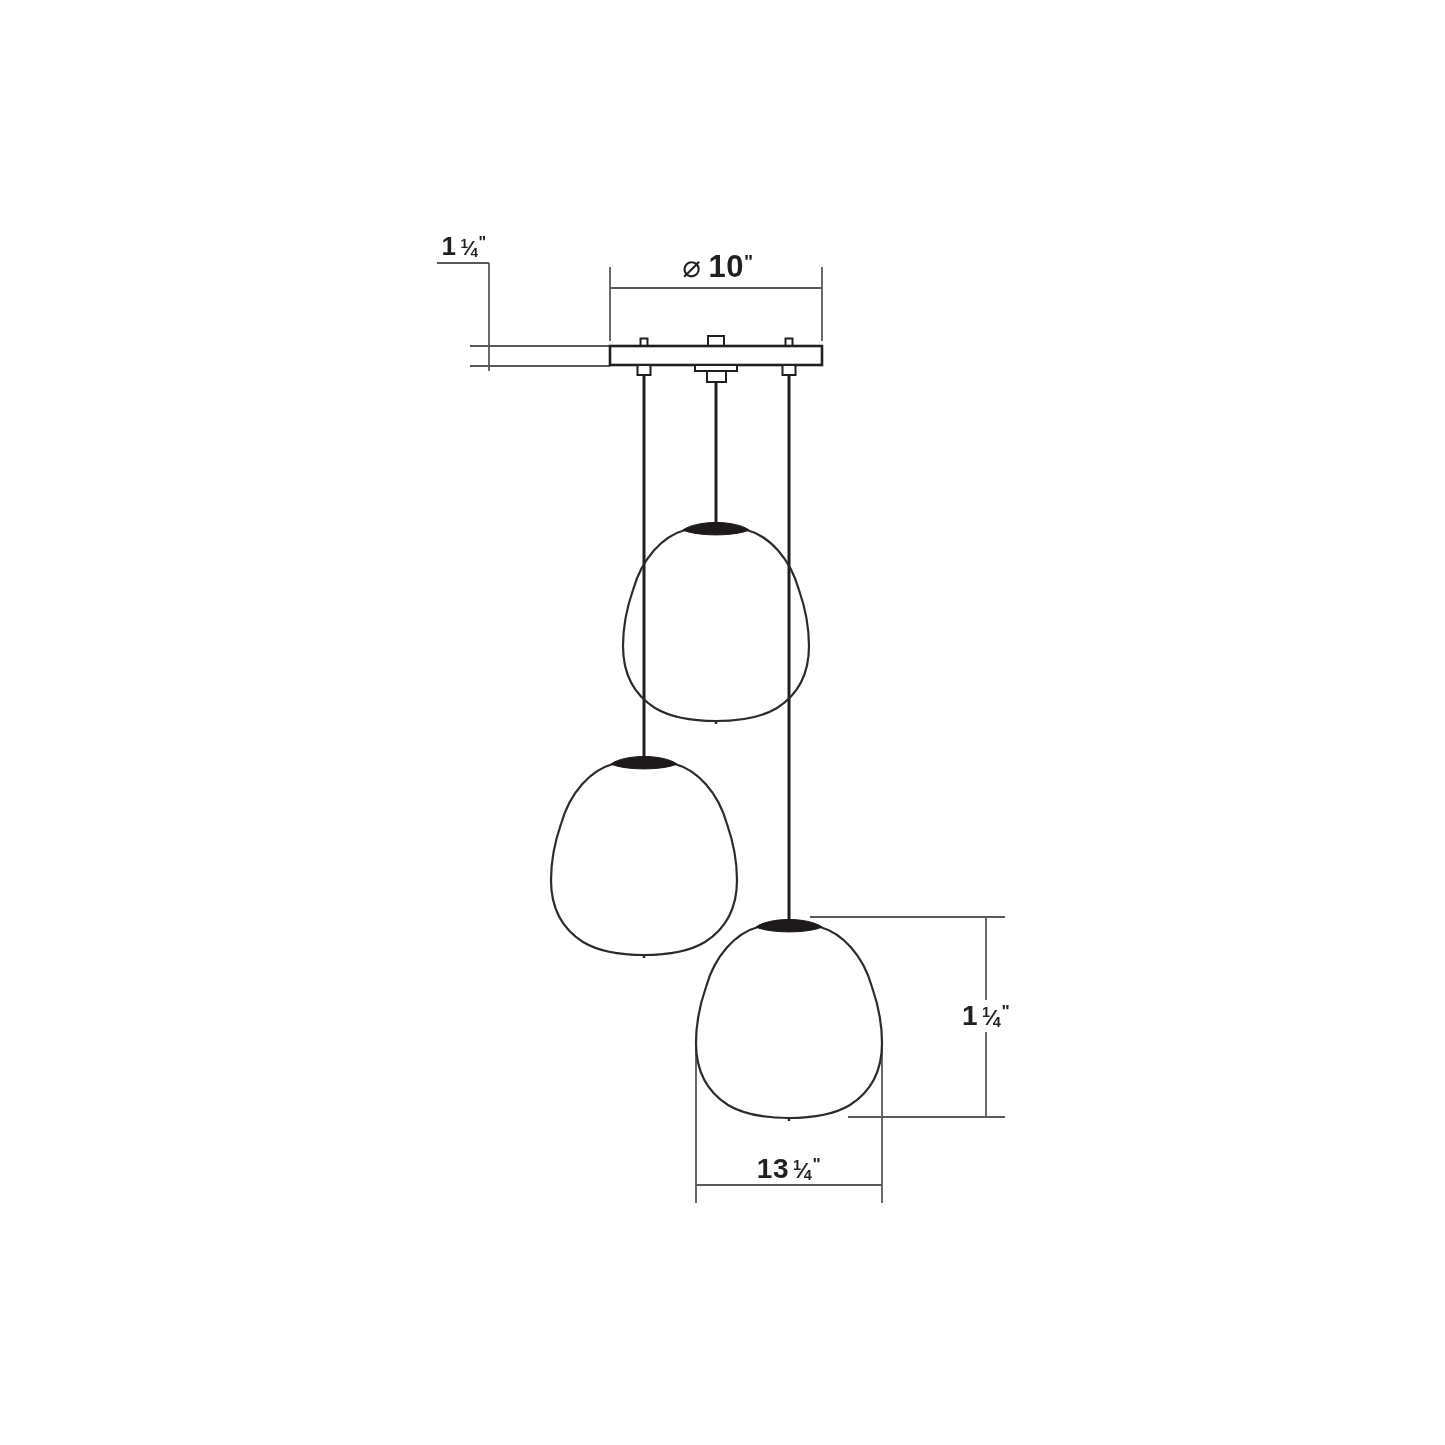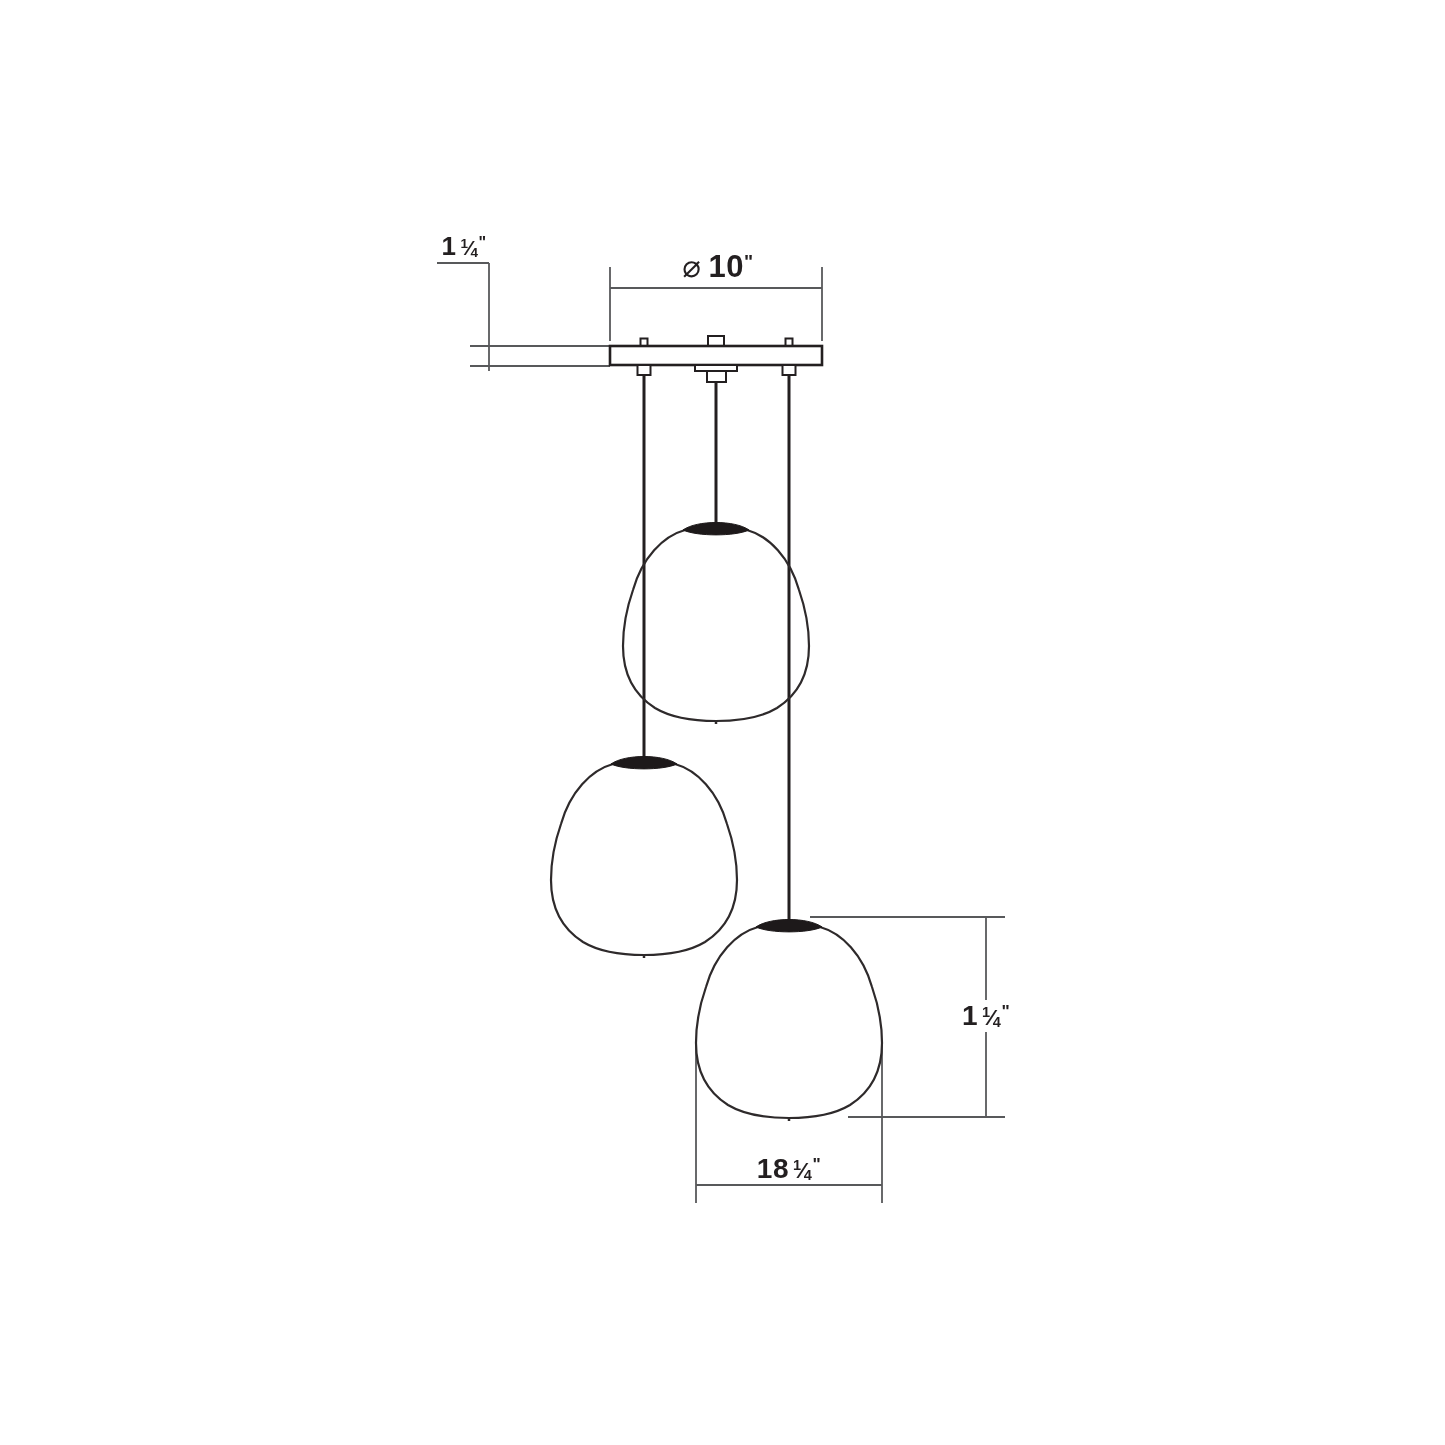"18" span { text: 18 -> 13 }
